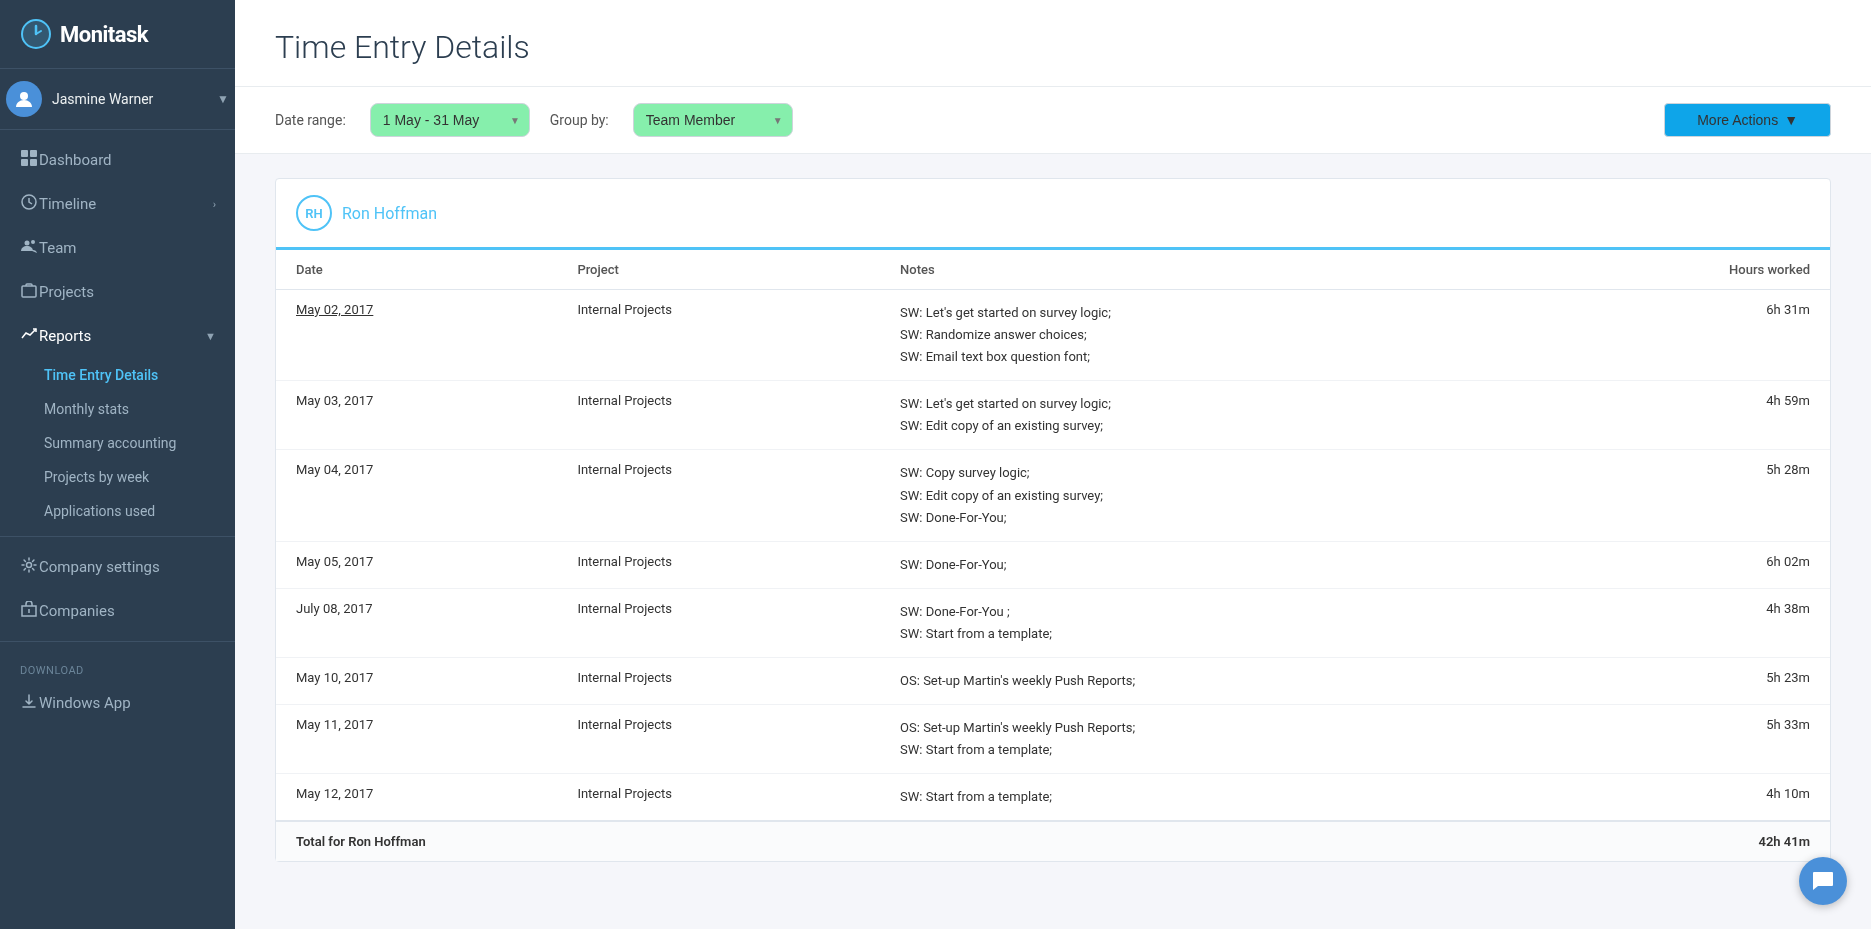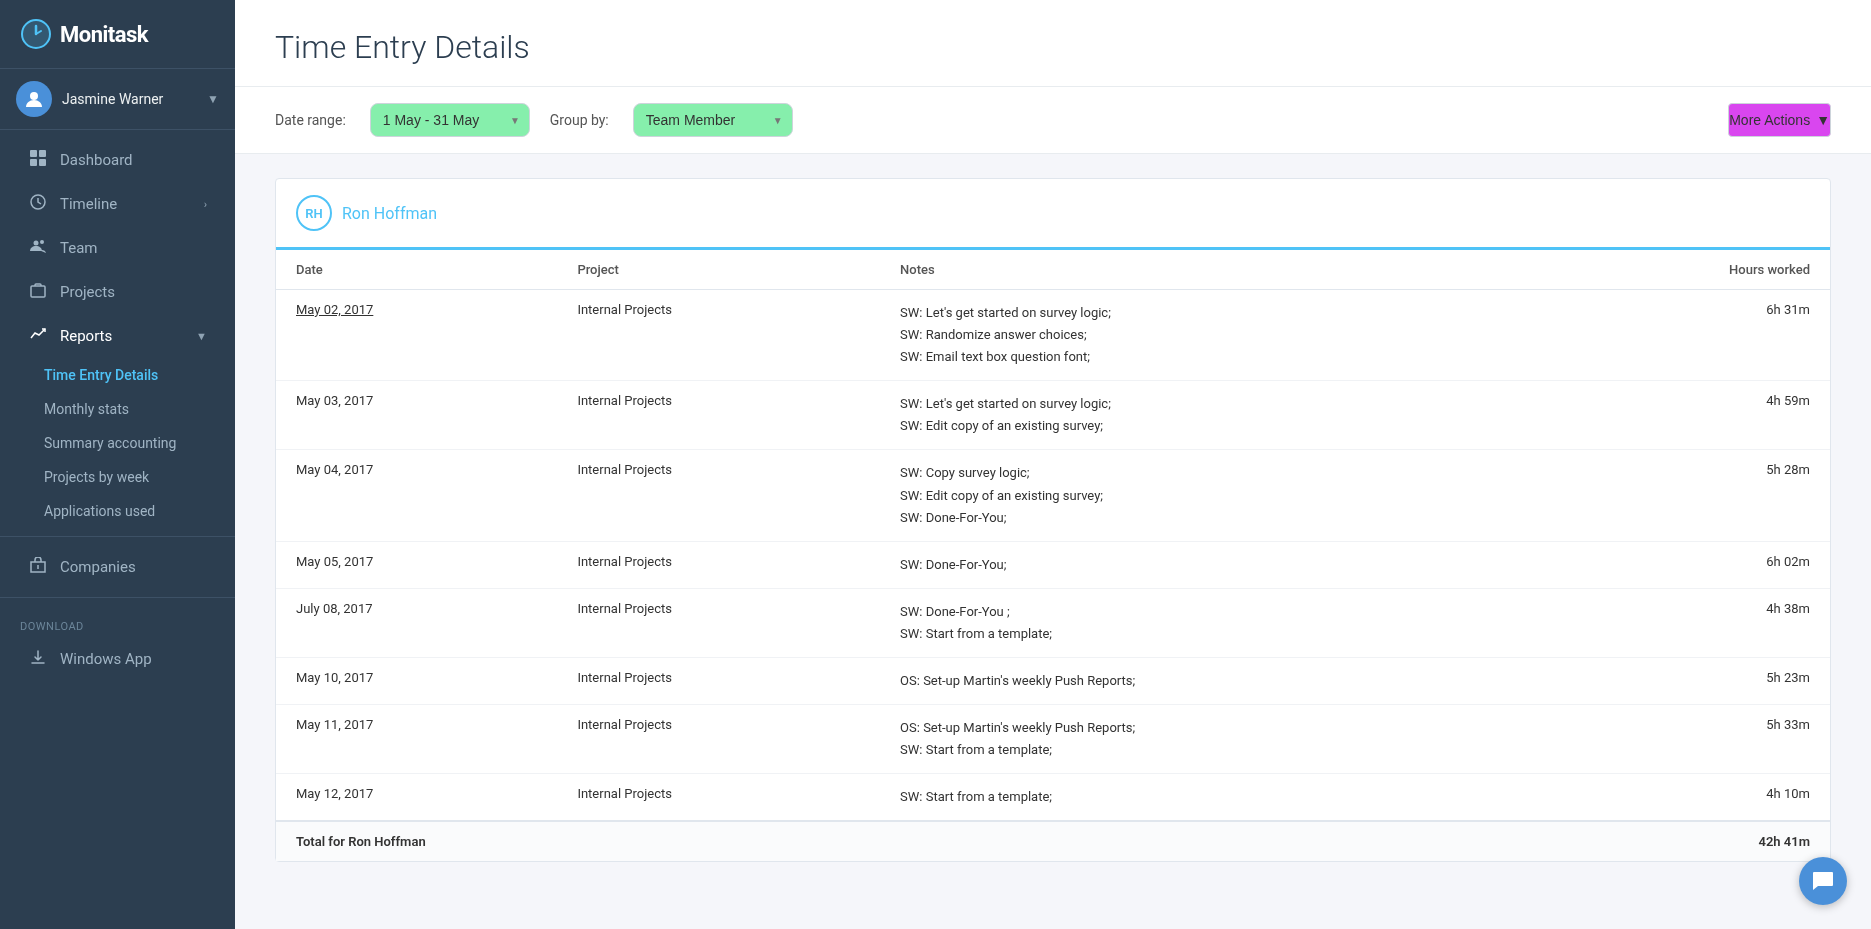"Jasmine Warner" #sidebar-user { padding: 12px 16px -> 12px 6px }
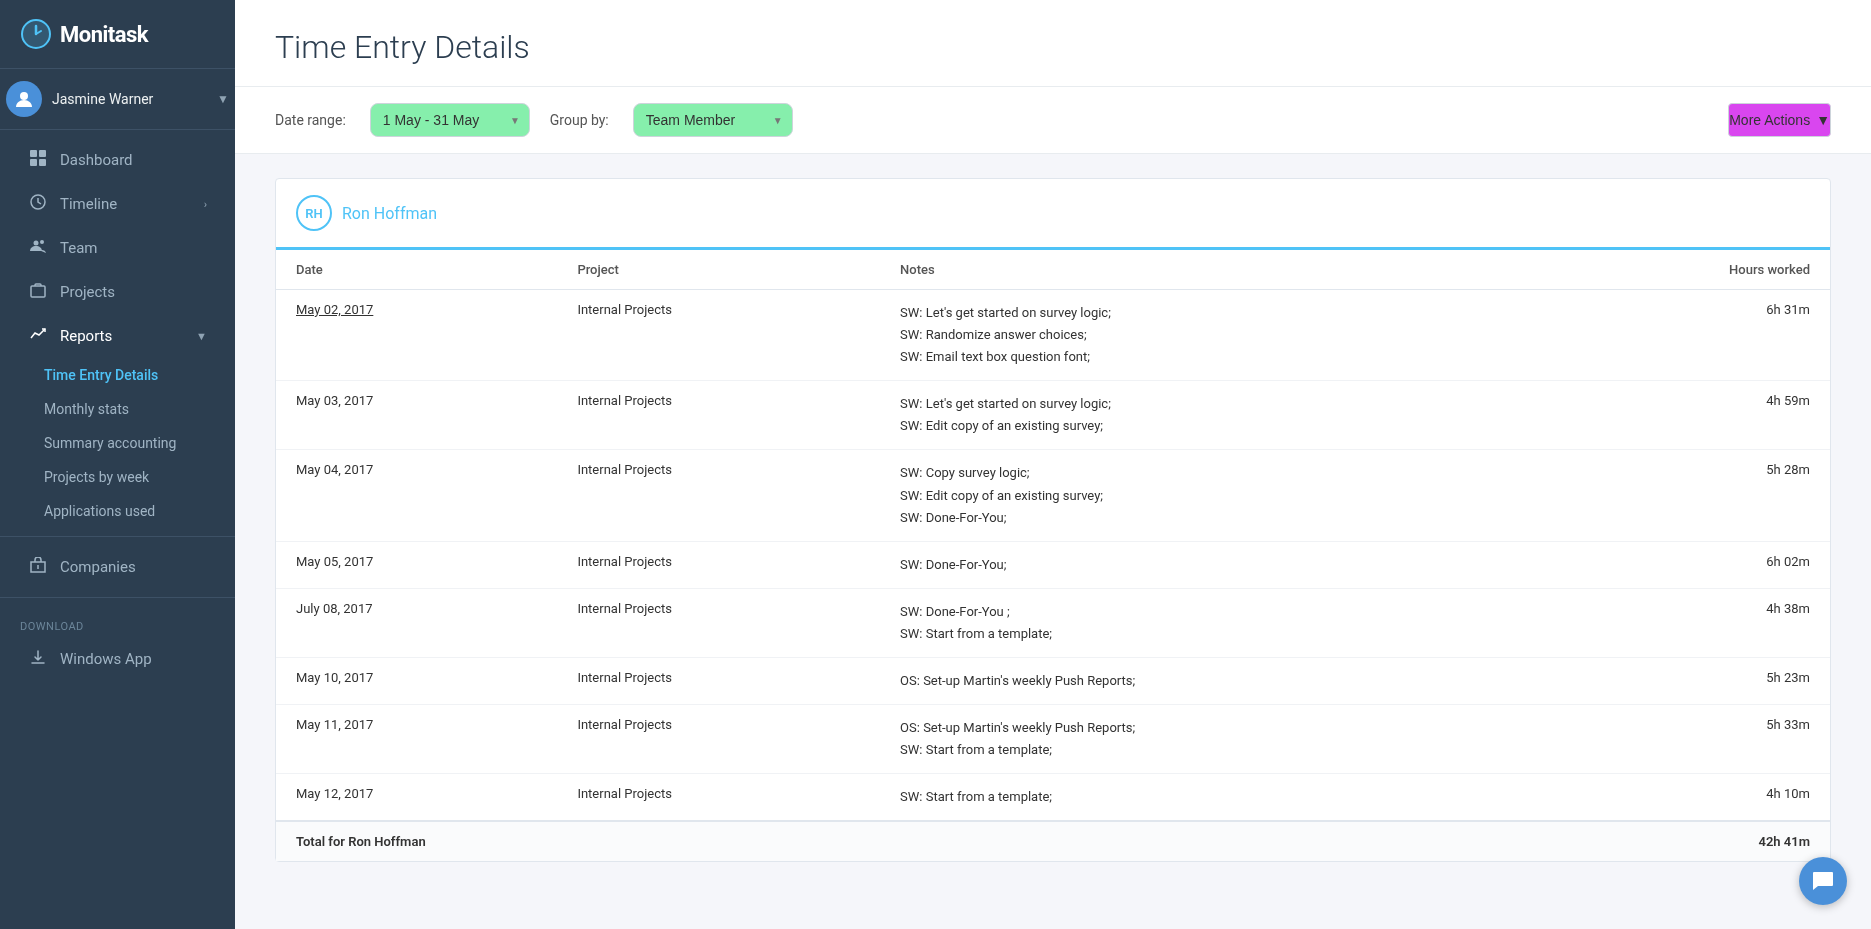"More Actions" .more-actions-btn { background: #d946ef -> #0ea5e9; padding: 8px 0 -> 8px 32px }
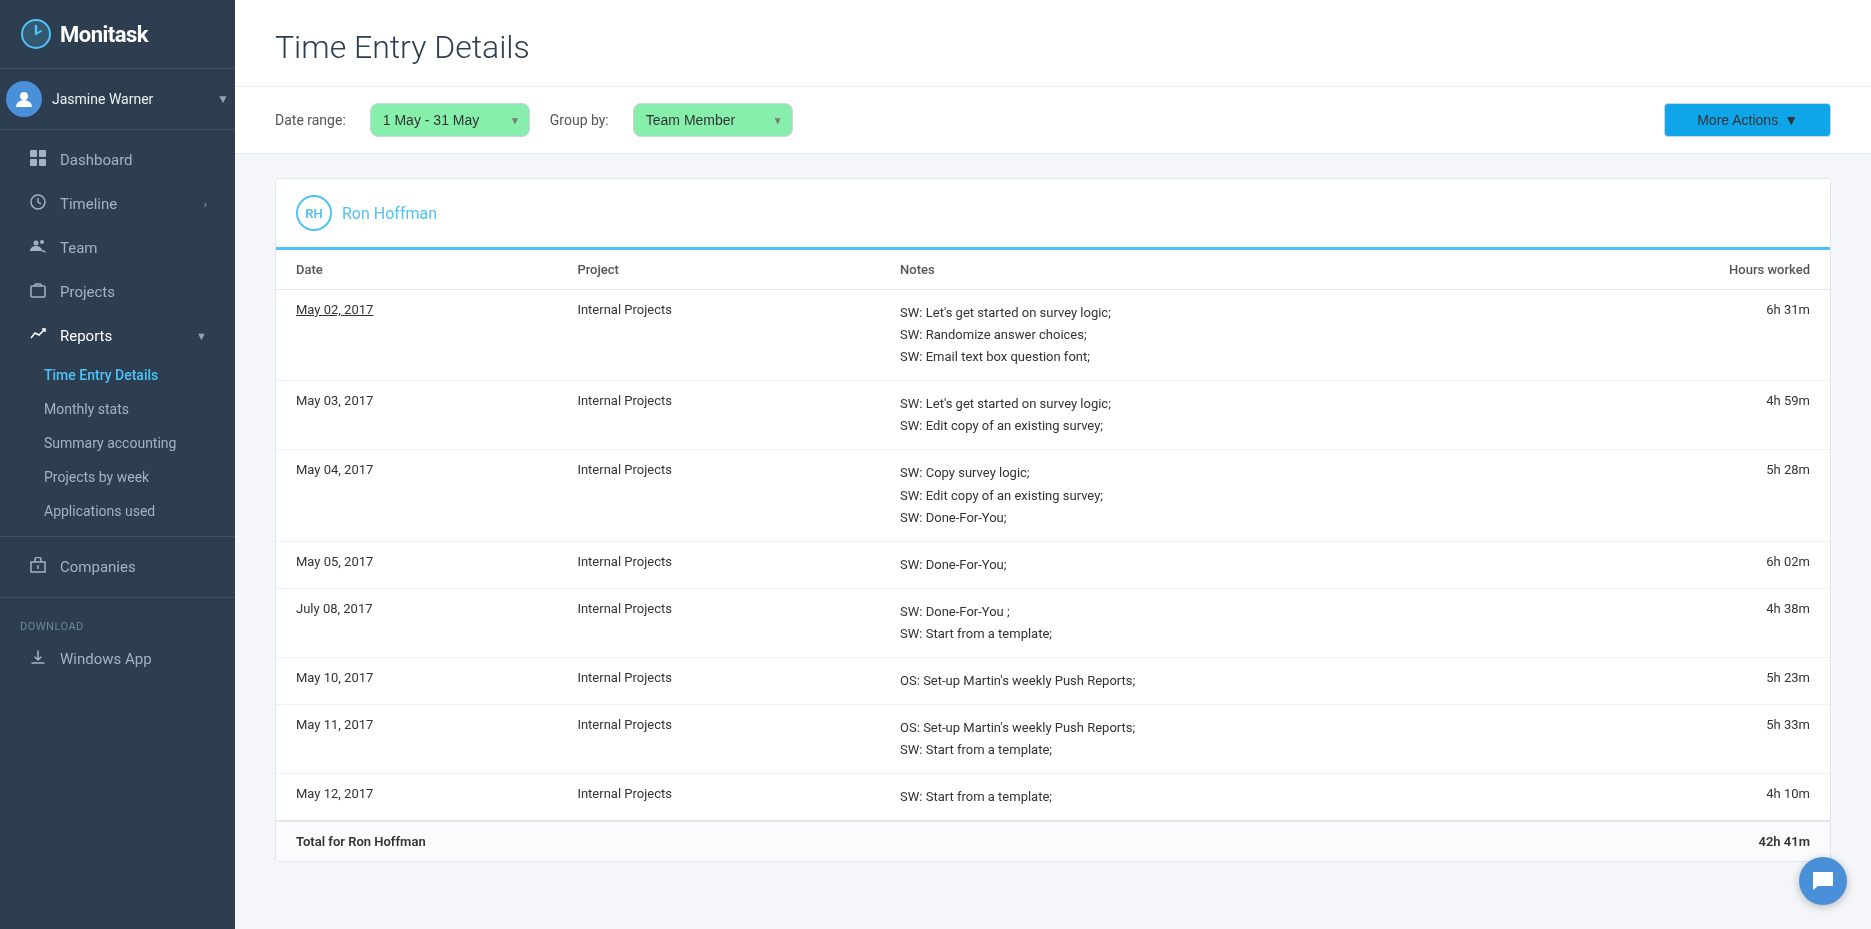"Dashboard" .nav-item { gap: 12px -> none; padding: 12px 28px -> 12px 19px }
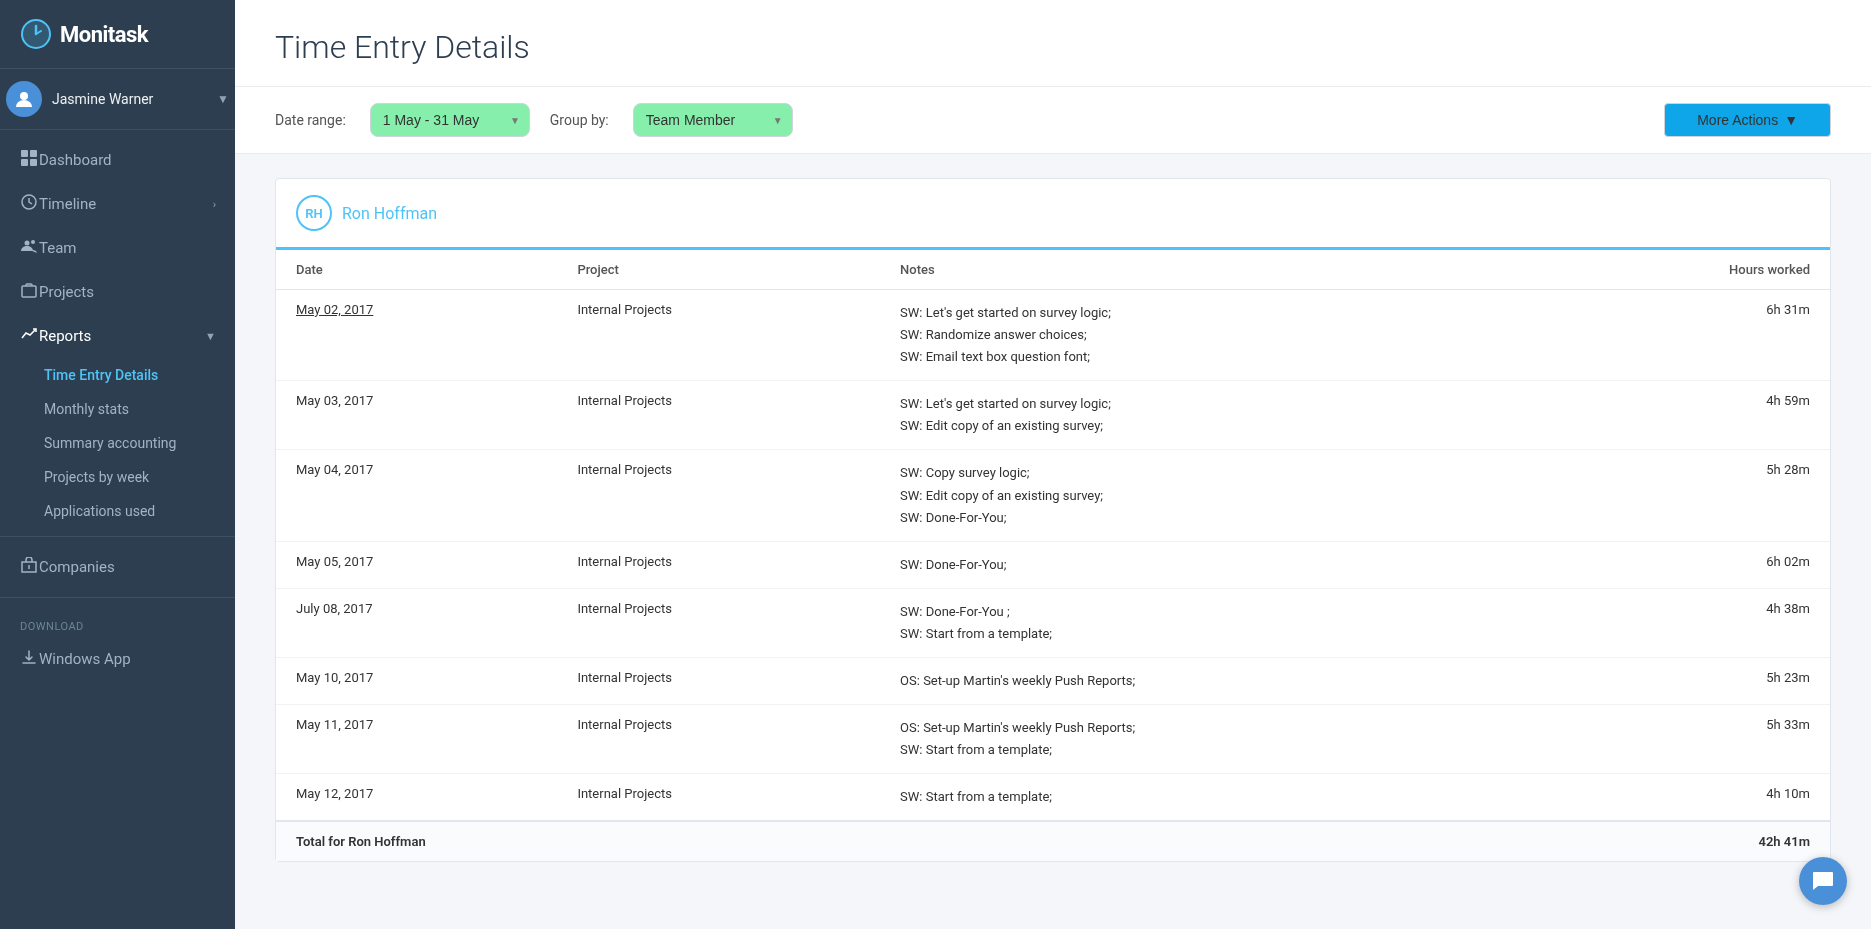"Company settings" div.nav-item { html: none -> <div> <span> <svg> <circle></circle> <path></path> </svg> </span> <span>Company settings</span> </div> }
